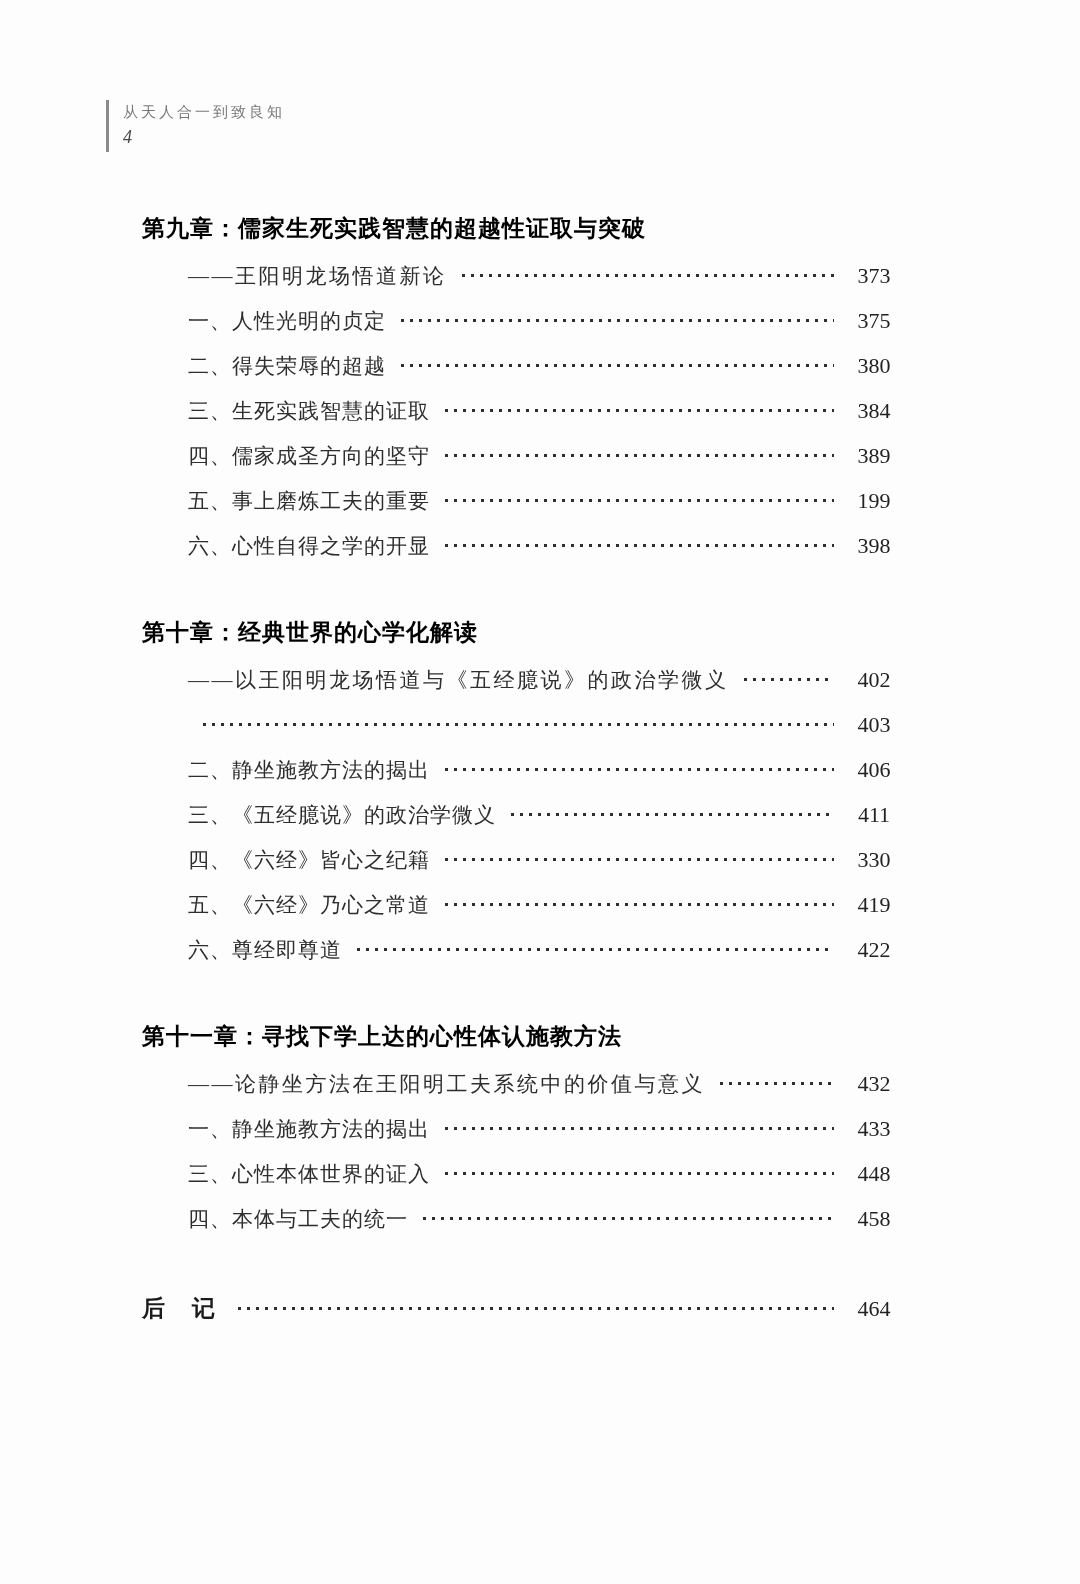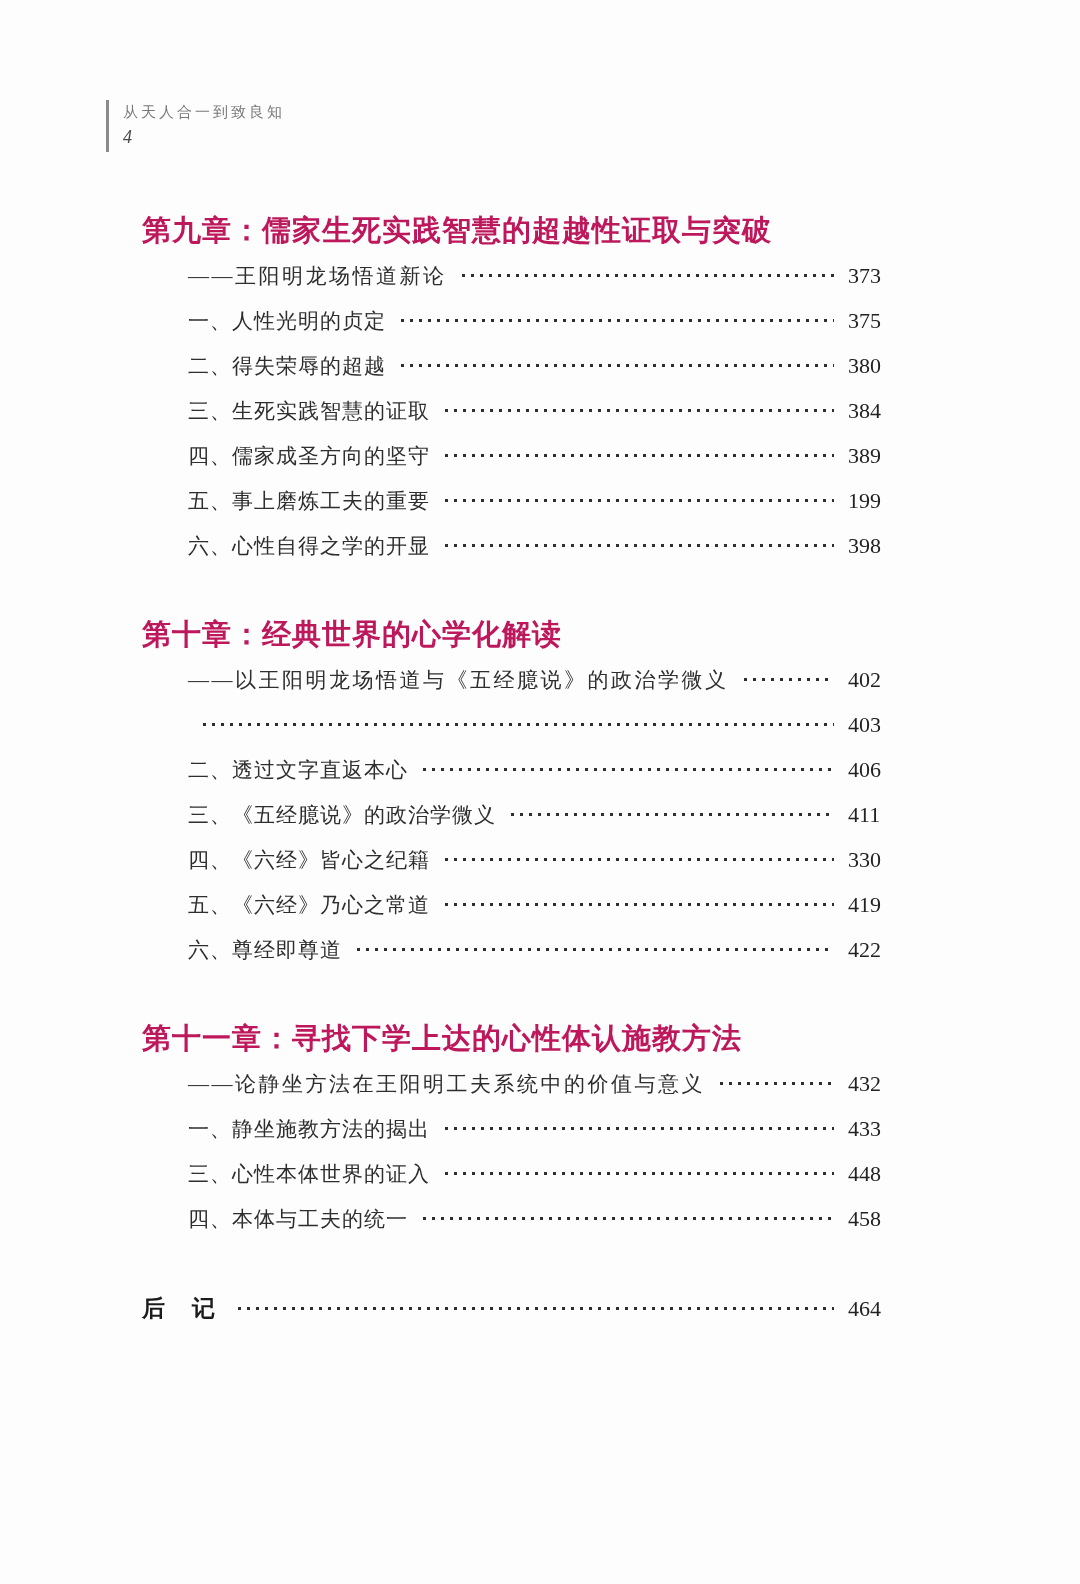"第九章：儒家生死实践智慧的超越性证取与突破" .sec-title { color: #be185d -> #000000; font-family: Liberation Sans, sans-serif -> Liberation Mono, monospace; font-size: 29px -> 23px }
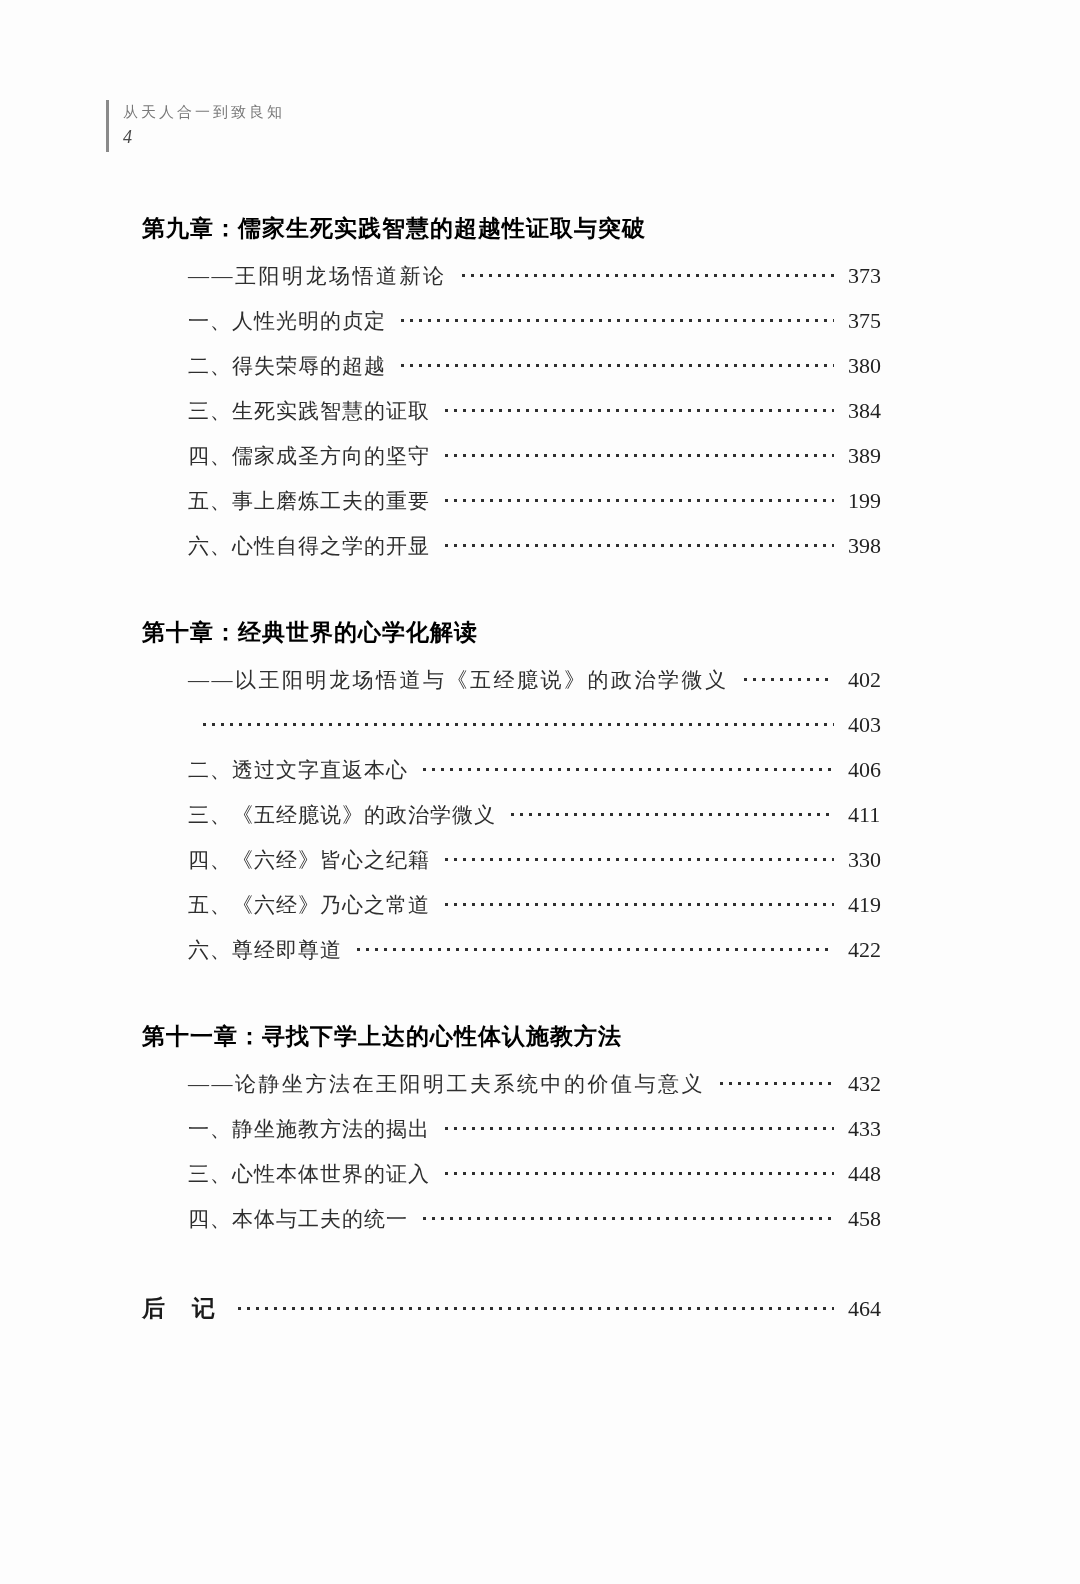"373" .row .pg { text-align: left -> center }
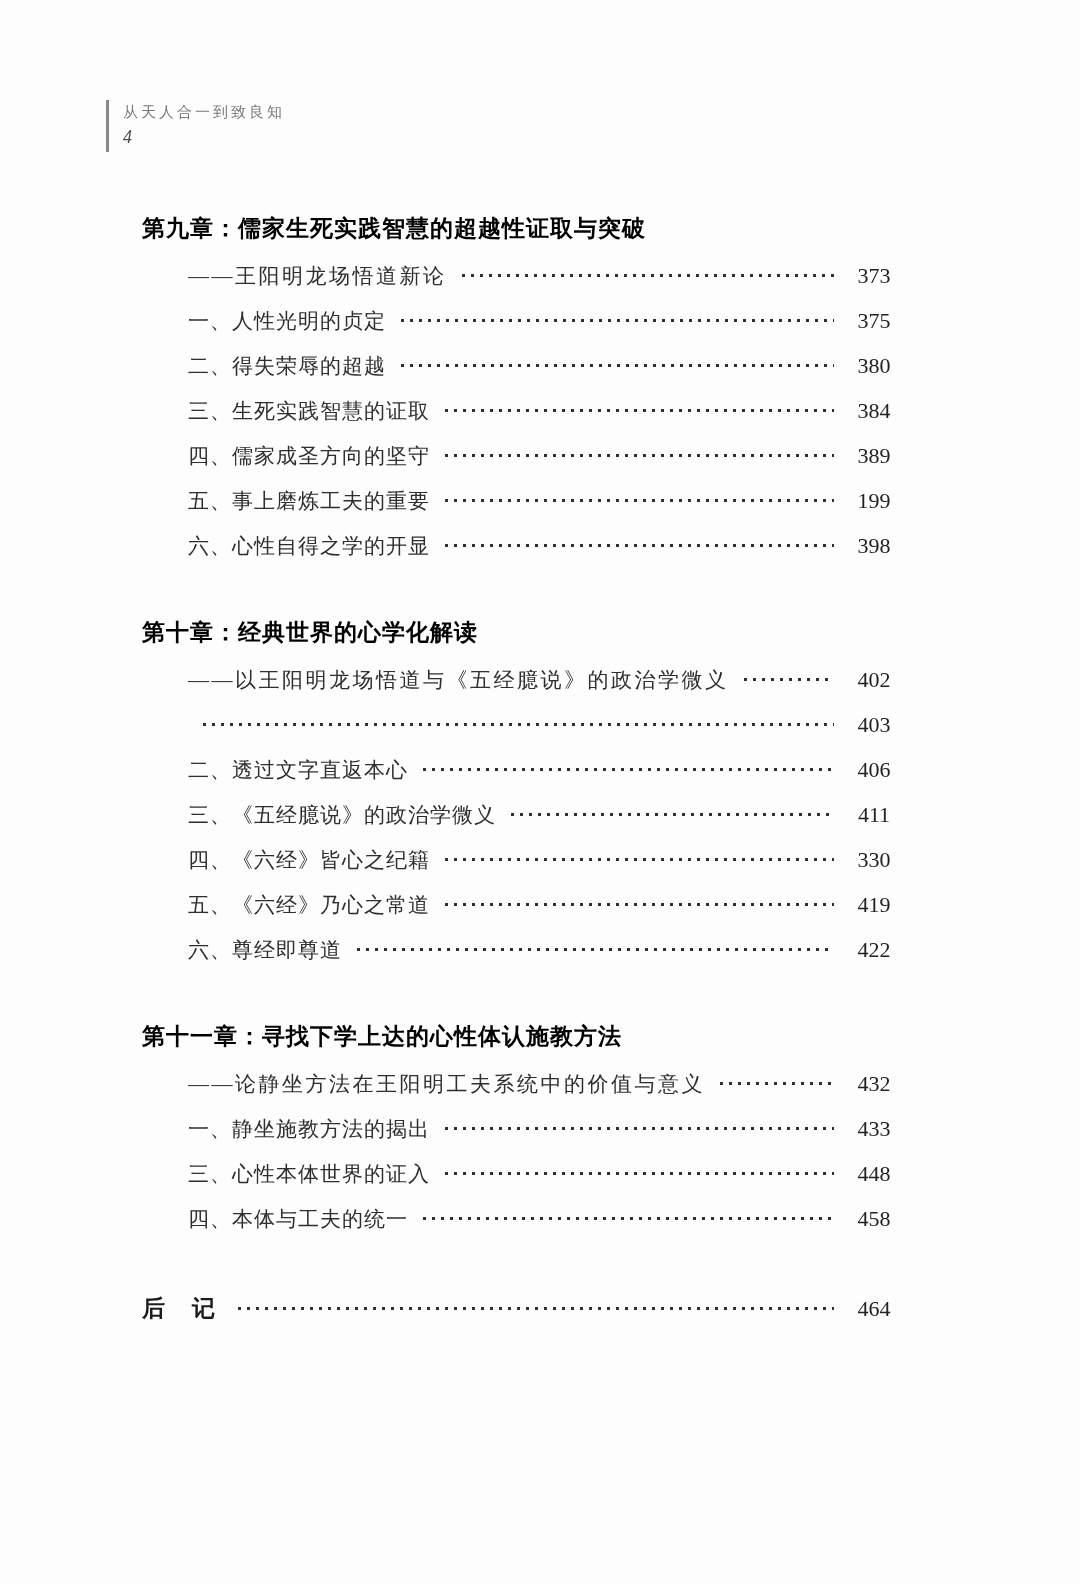"二、透过文字直返本心" span.t { text: 透过文字直返本心 -> 静坐施教方法的揭出 }
